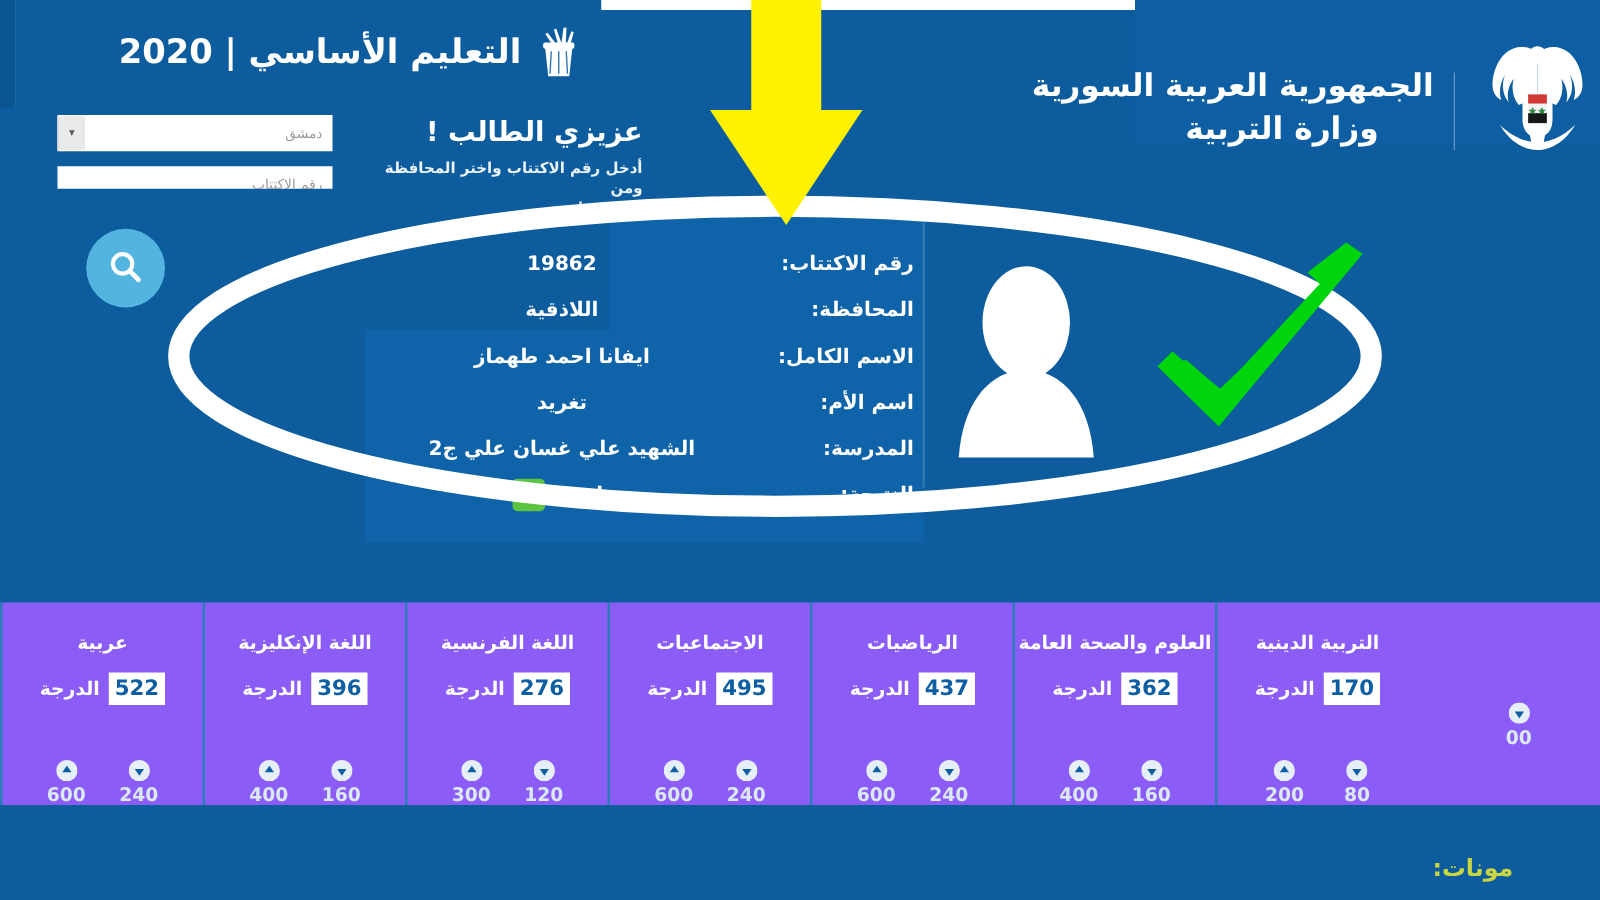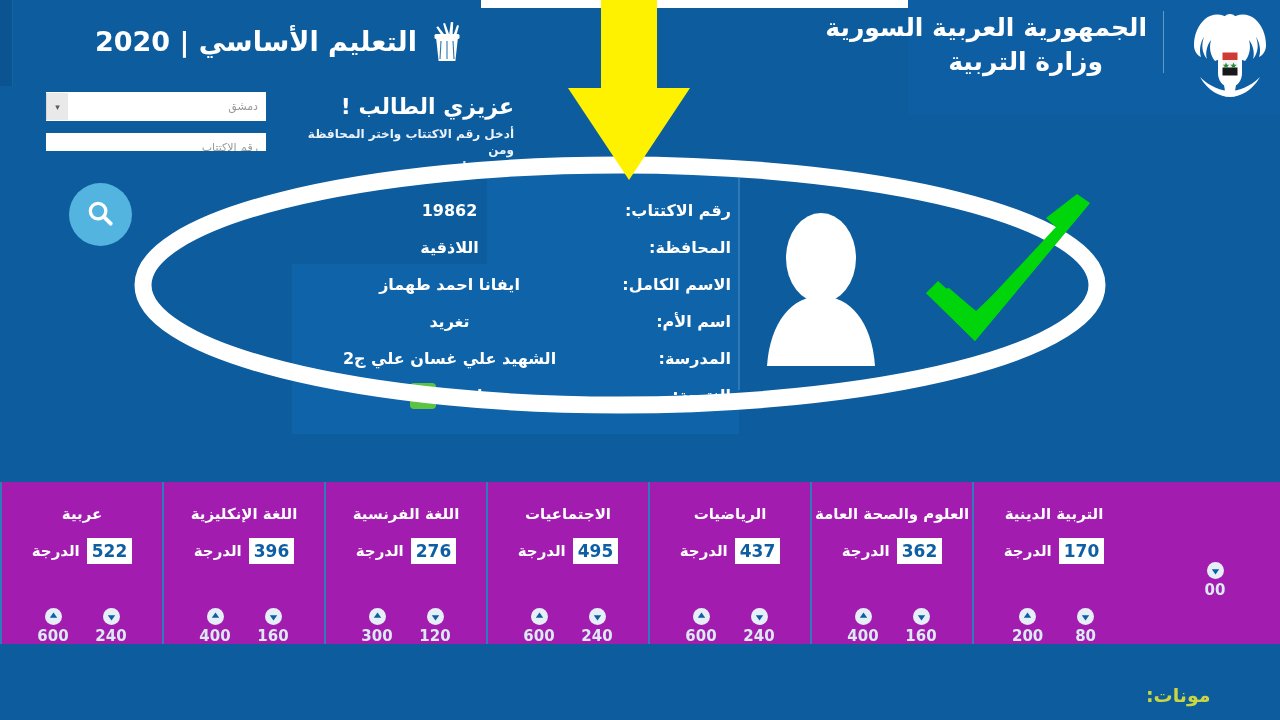"الجمهورية العربية السورية" .ministry-block { align-items: flex-start -> flex-end; top: 11px -> 30px }
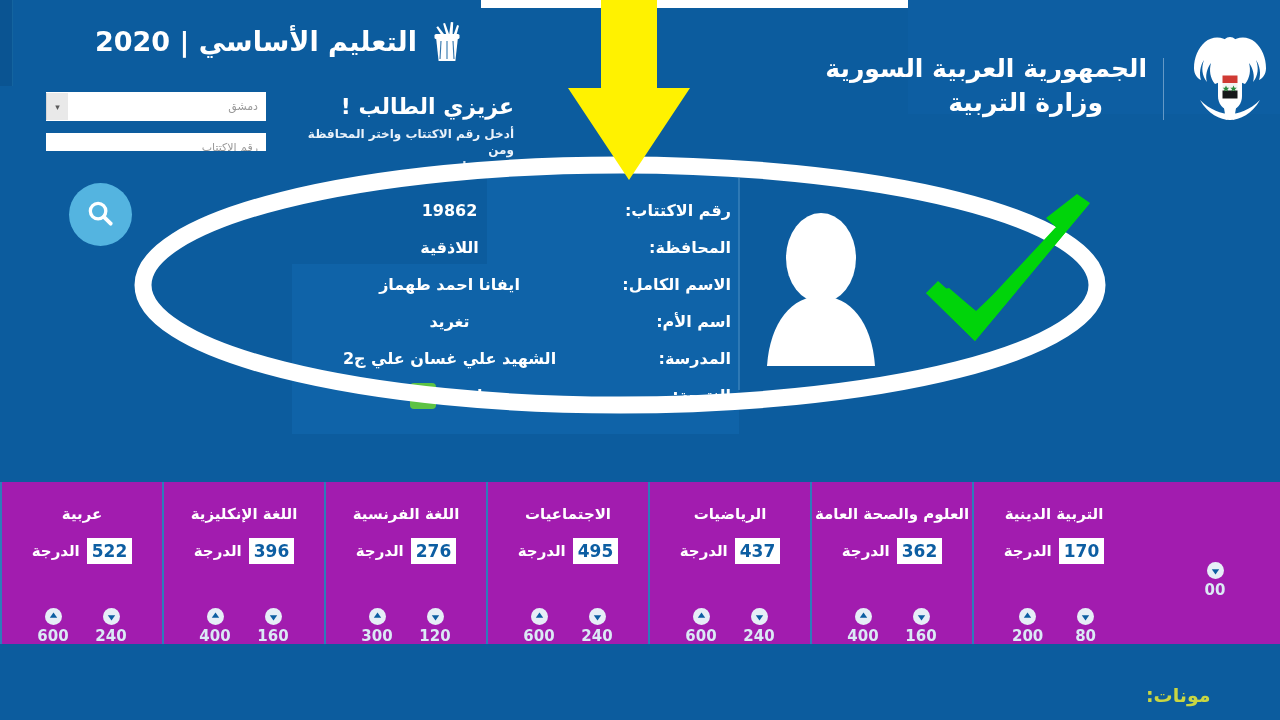"عربية" .subjects { background: #a21caf -> #8b5cf6 }
